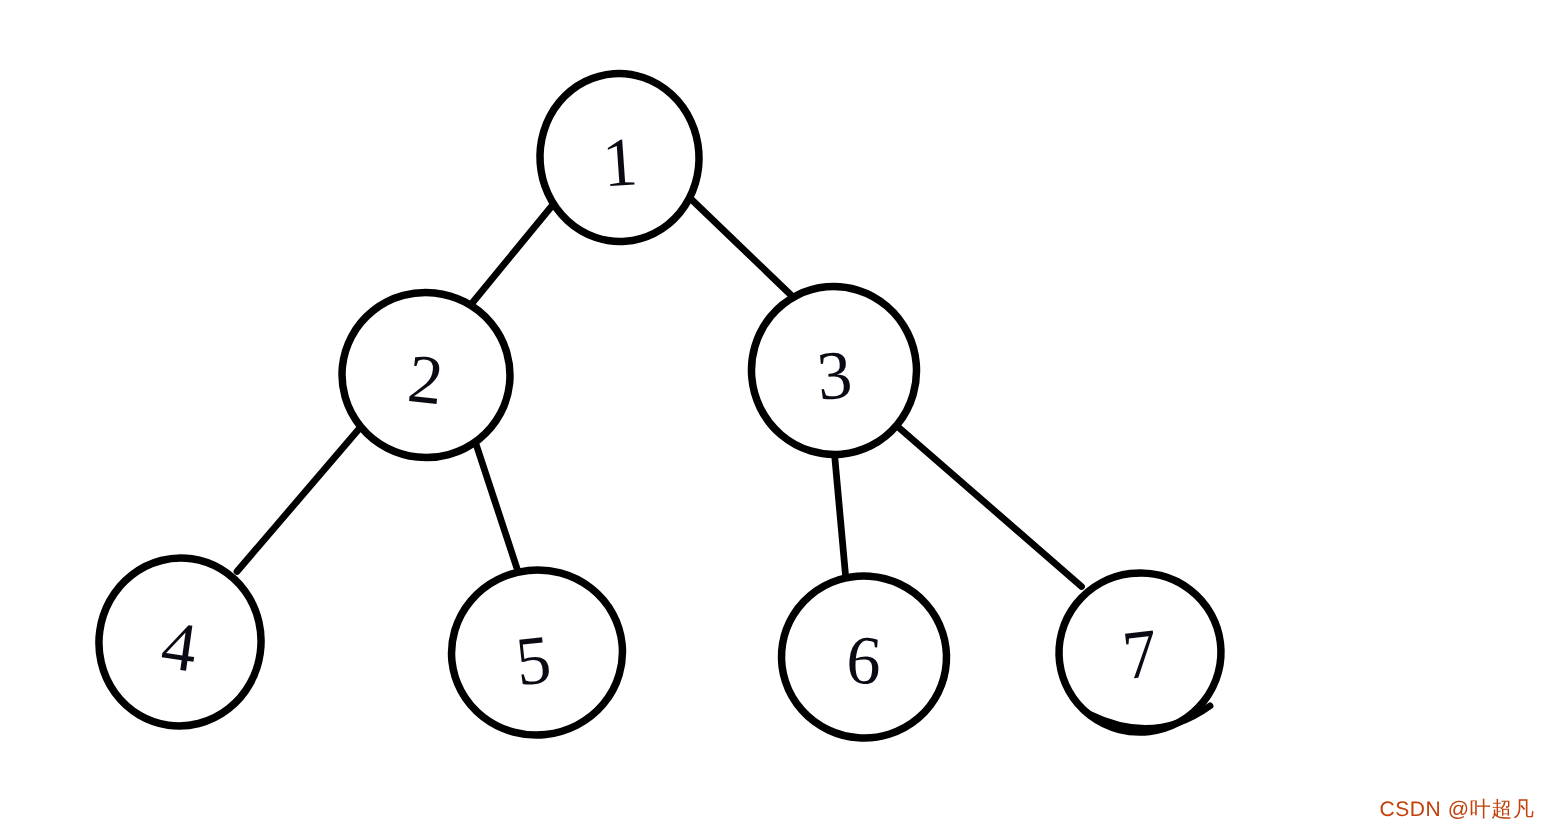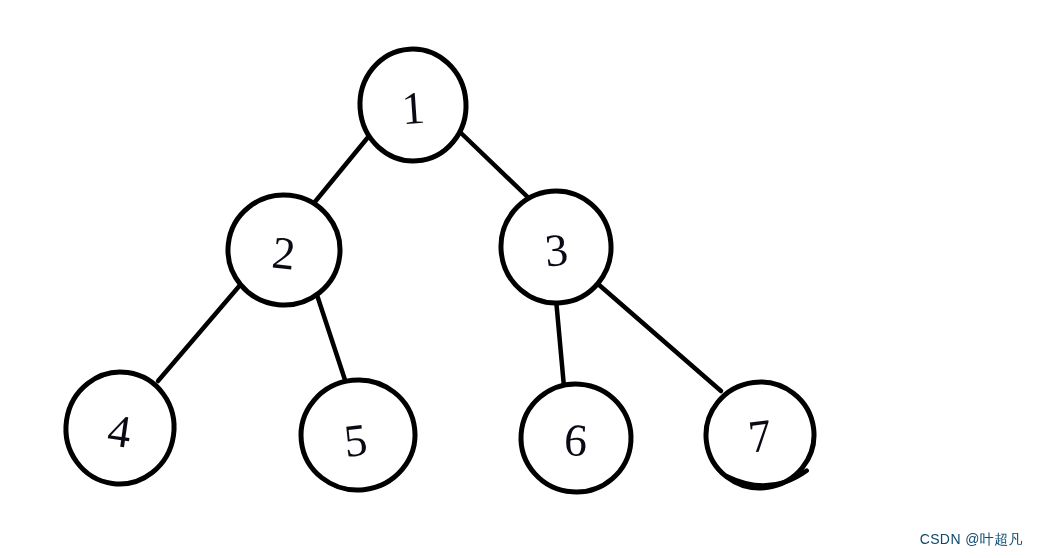"CSDN @叶超凡" .watermark { color: #0c4a6e -> #c2410c }
